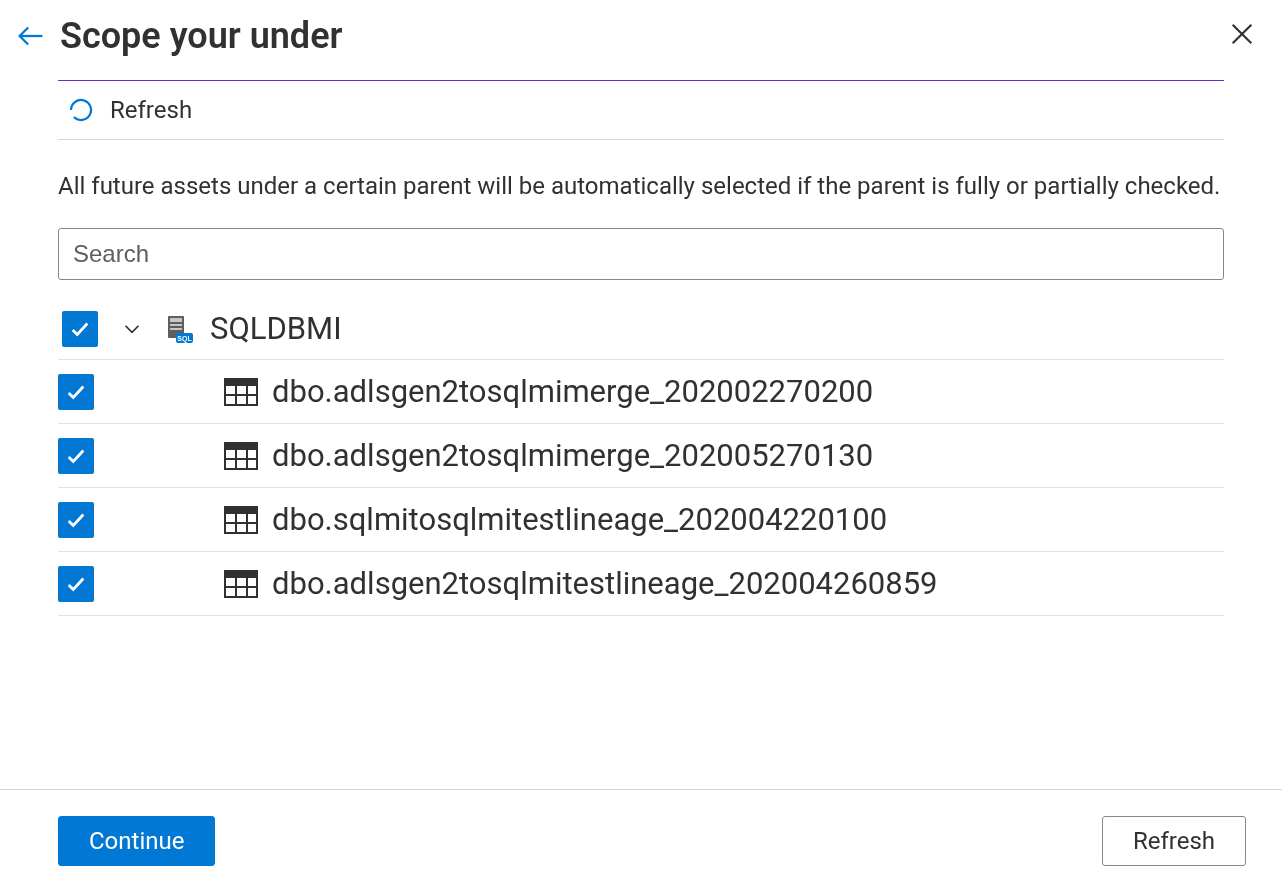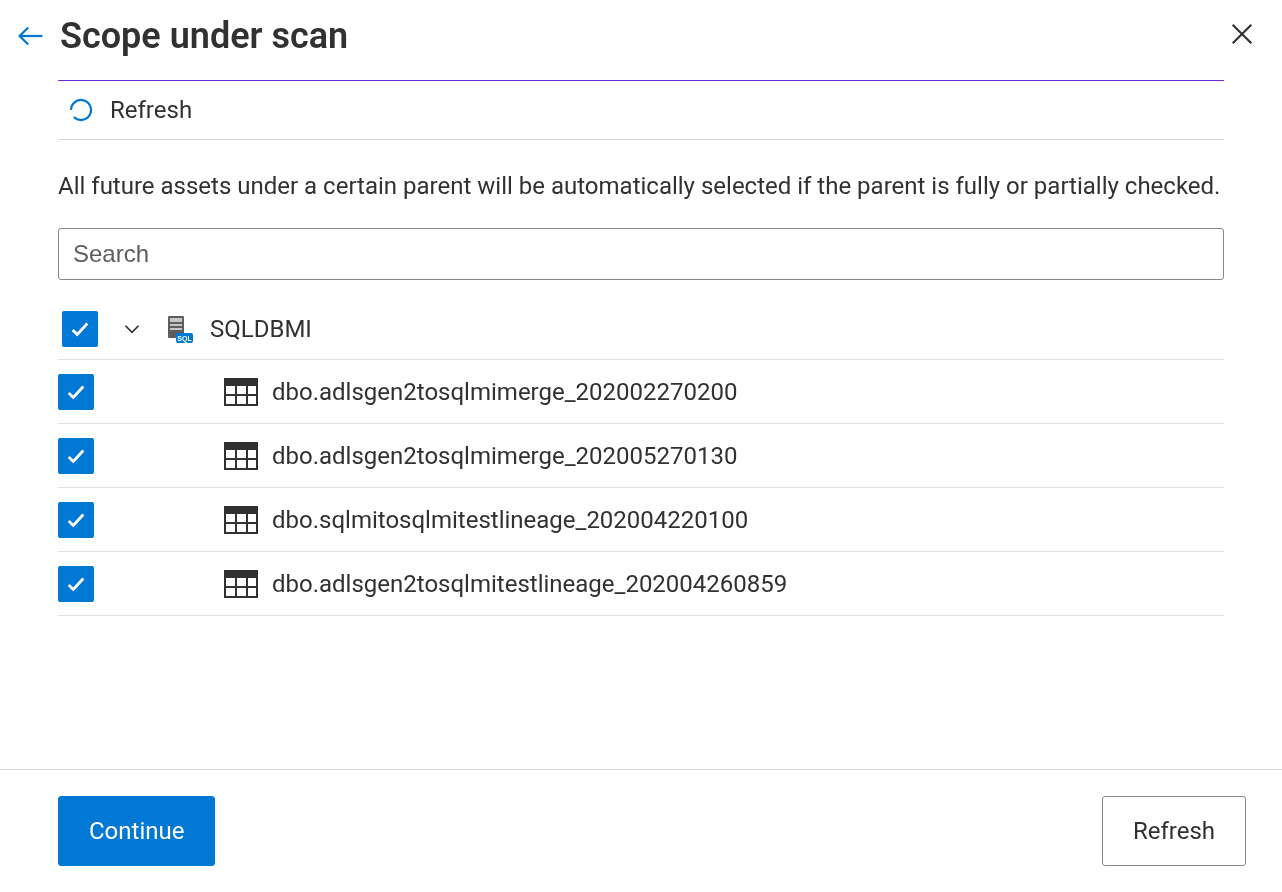"Scope under scan" div.title { text: under scan -> your under }
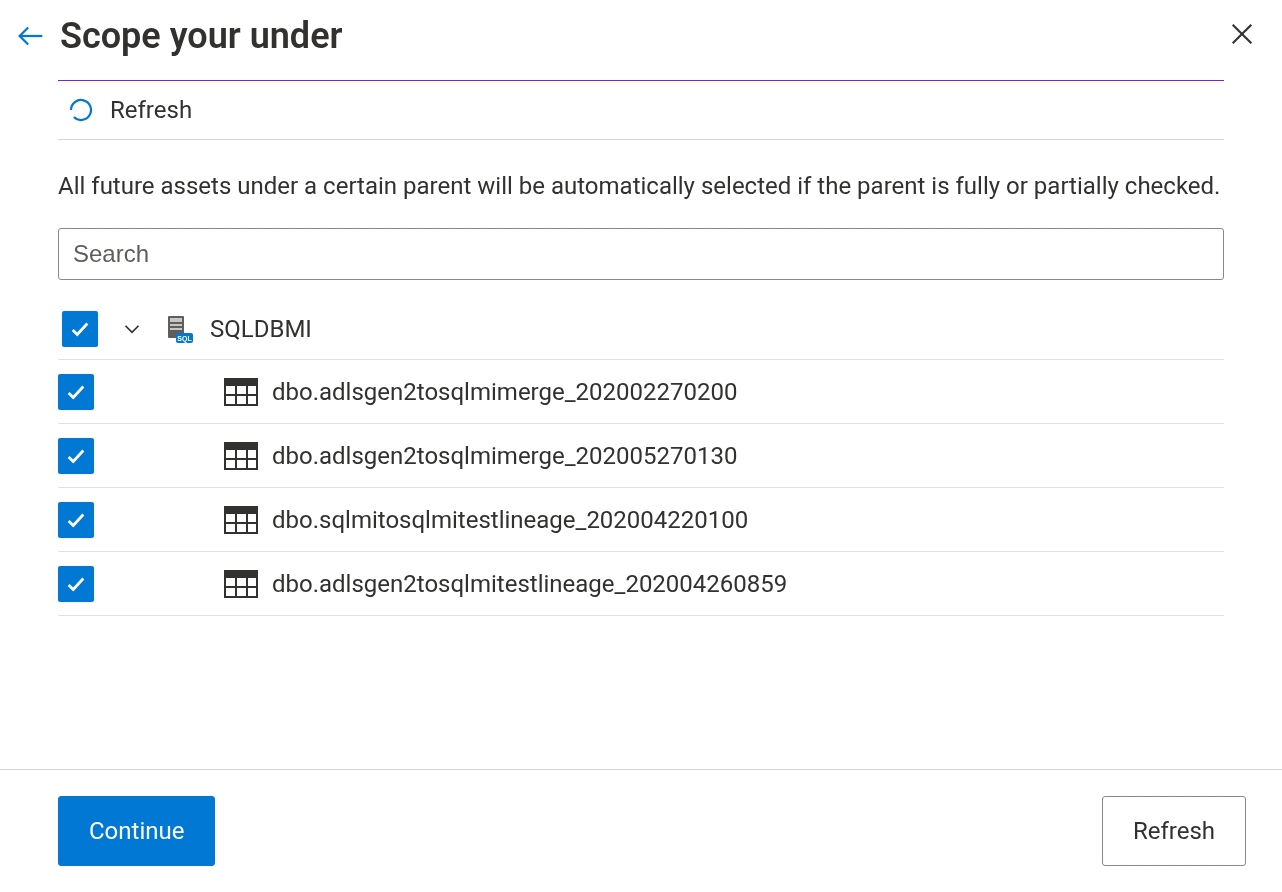"SQLDBMI" .row-label { font-size: 24px -> 31px }
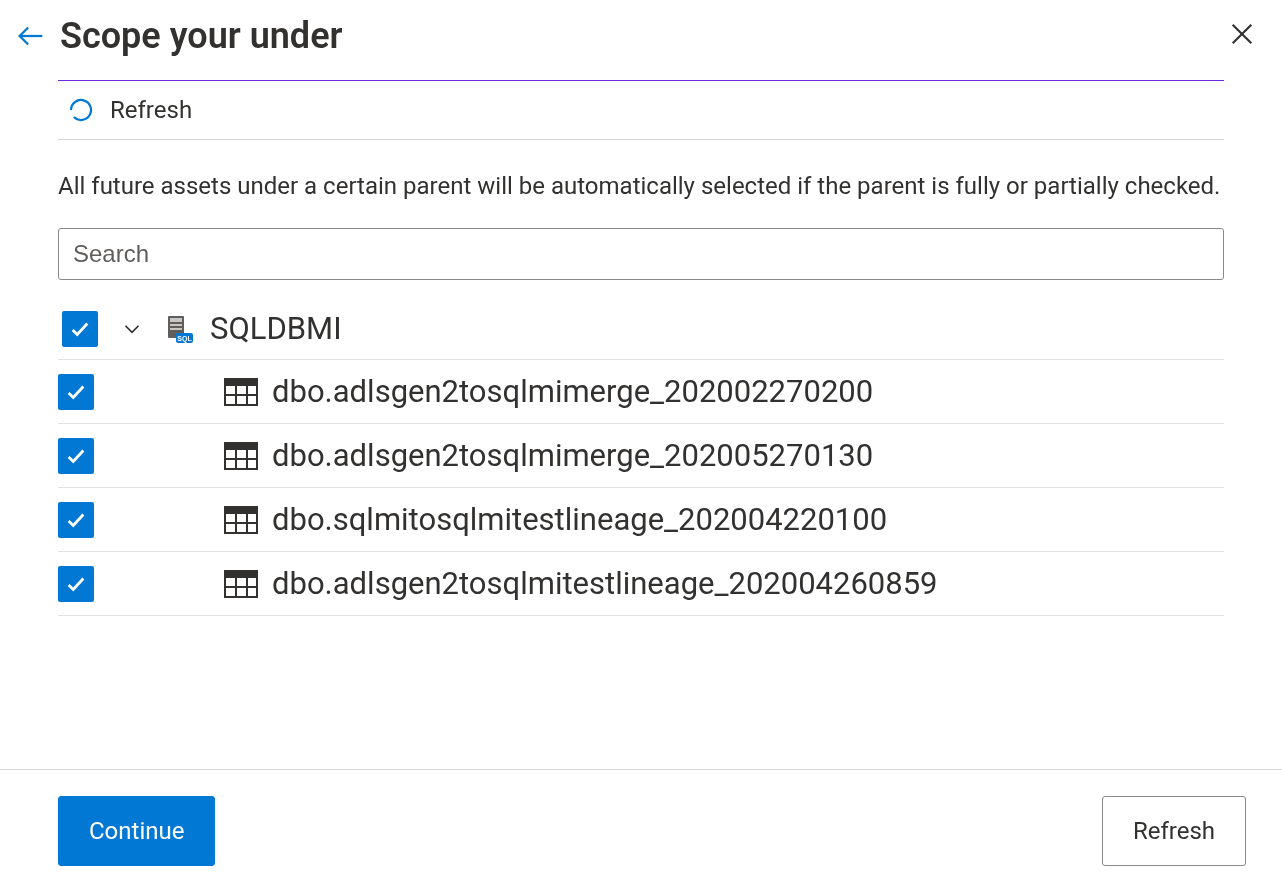"Continue" .btn { padding: 20px 30px -> 10px 30px }
